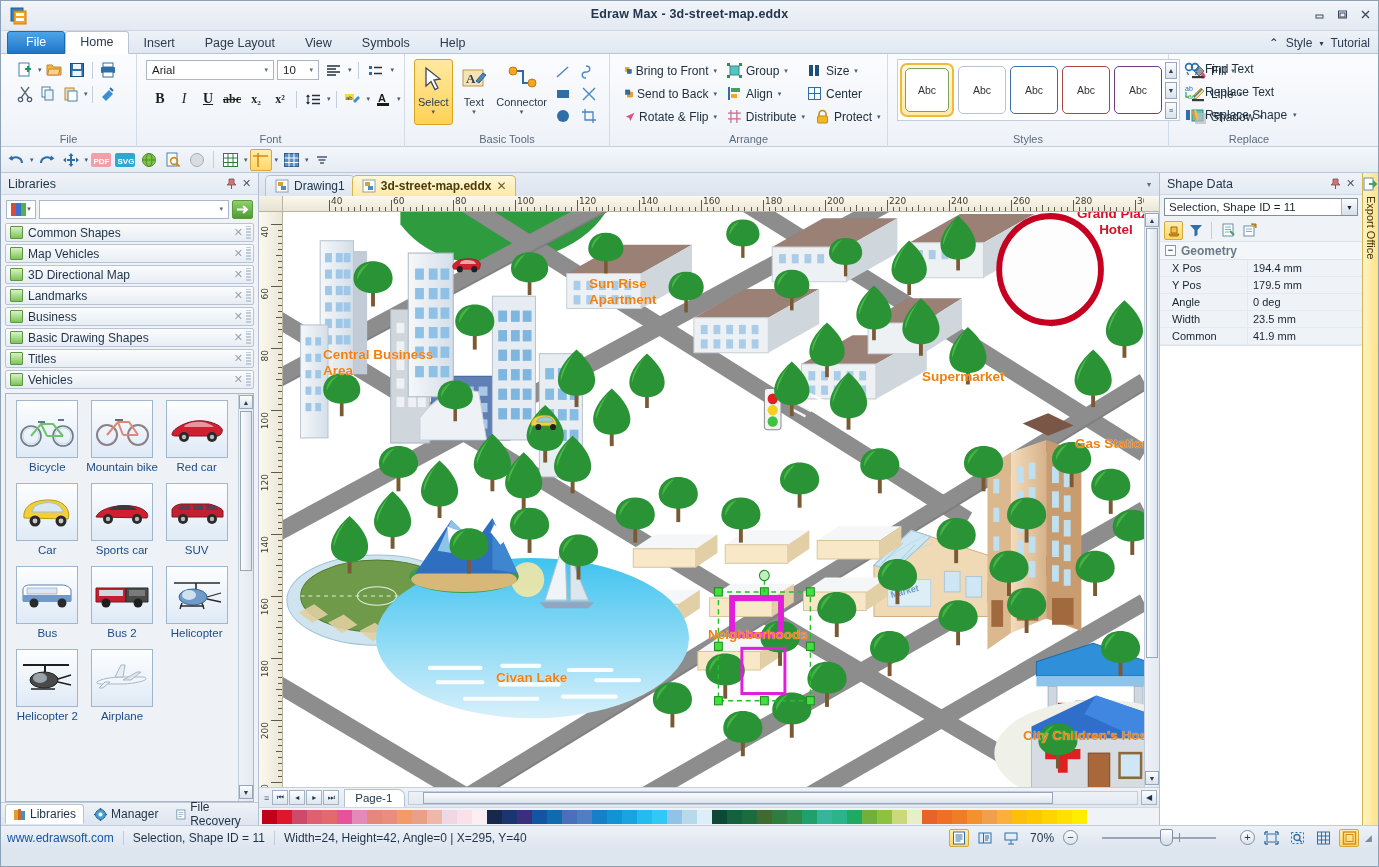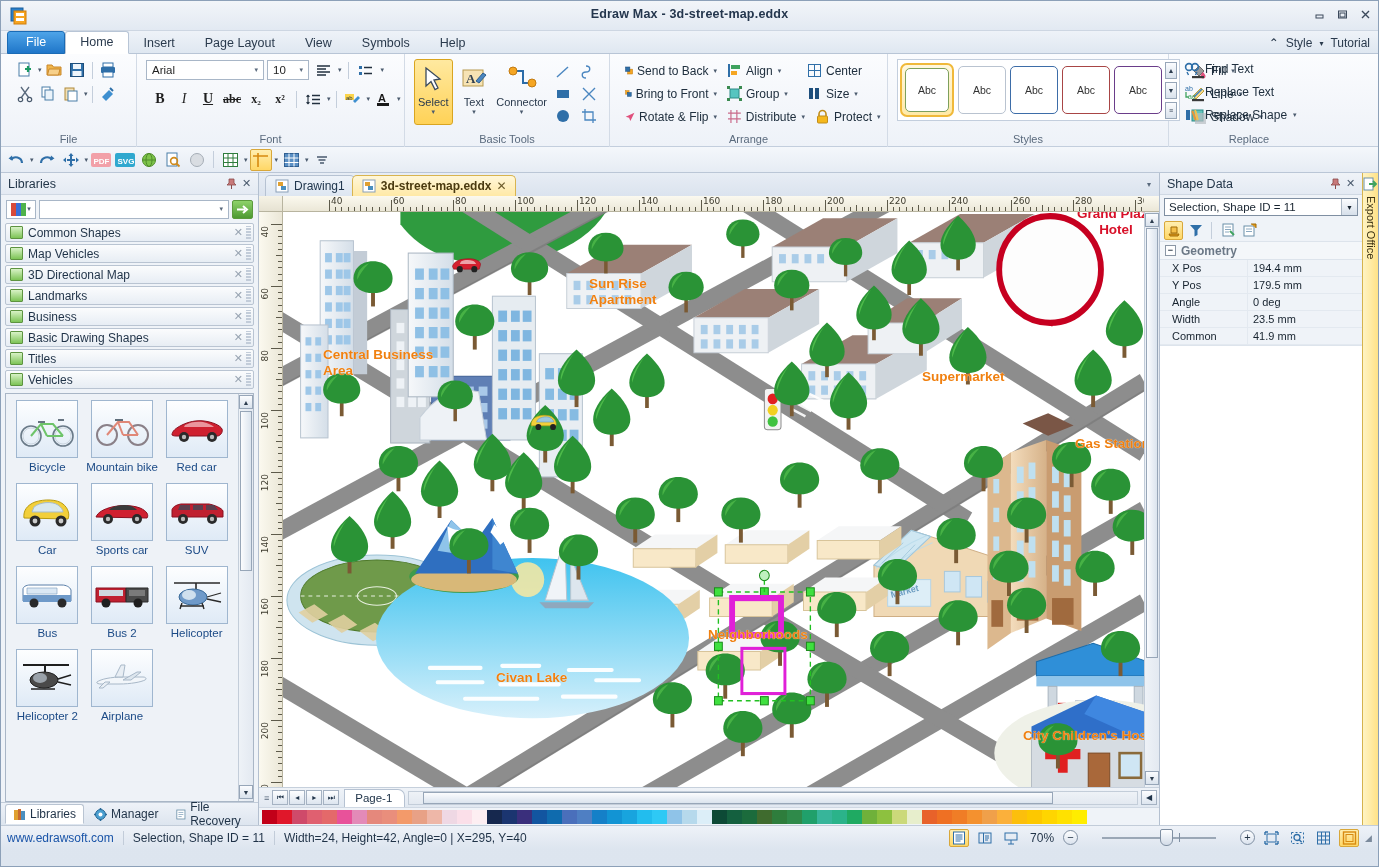"Arial" div.fontbox { width: 118px -> 128px }
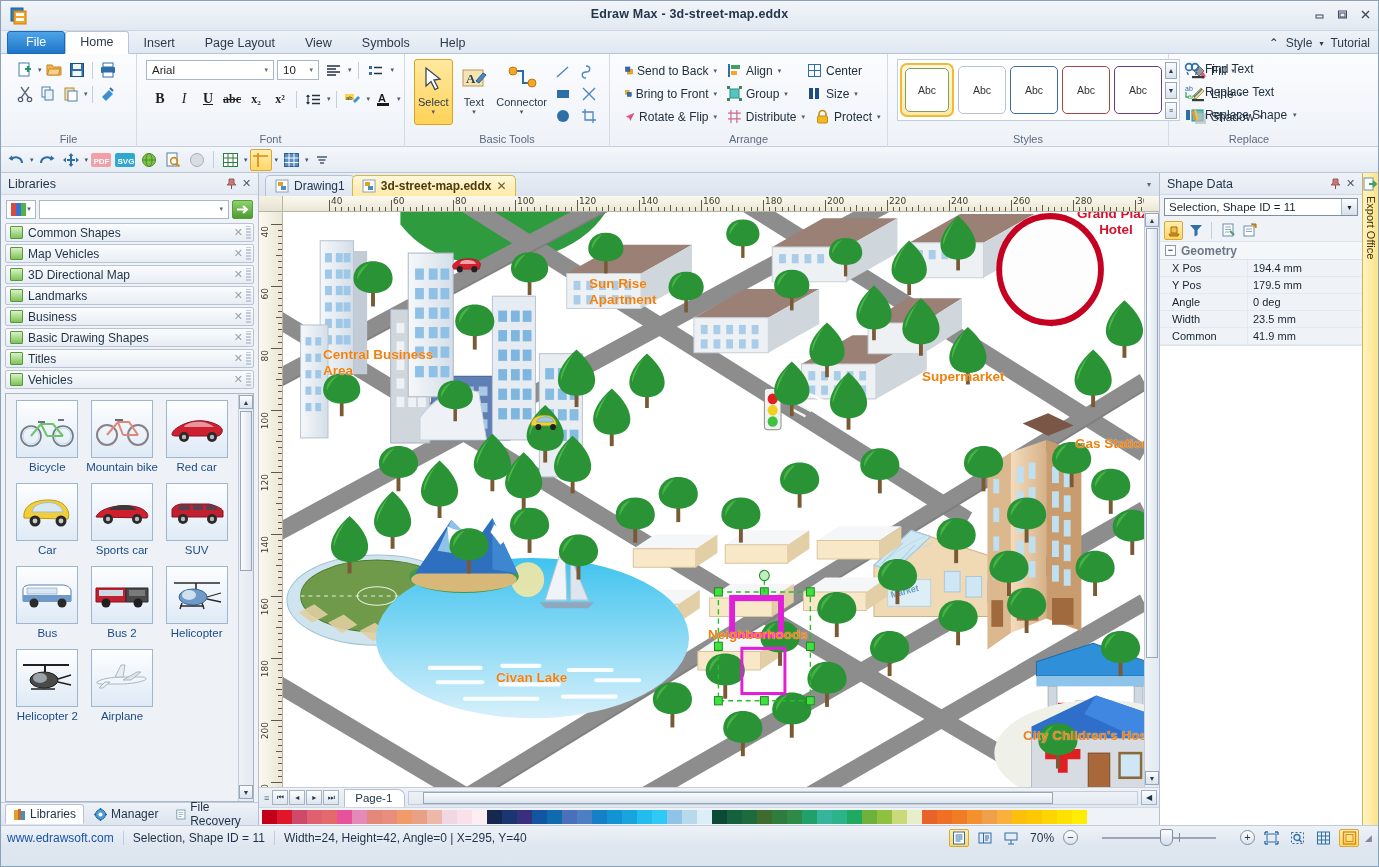"Send to Back" div.arr-row { order: before "Bring to Front" -> after "Bring to Front" }
